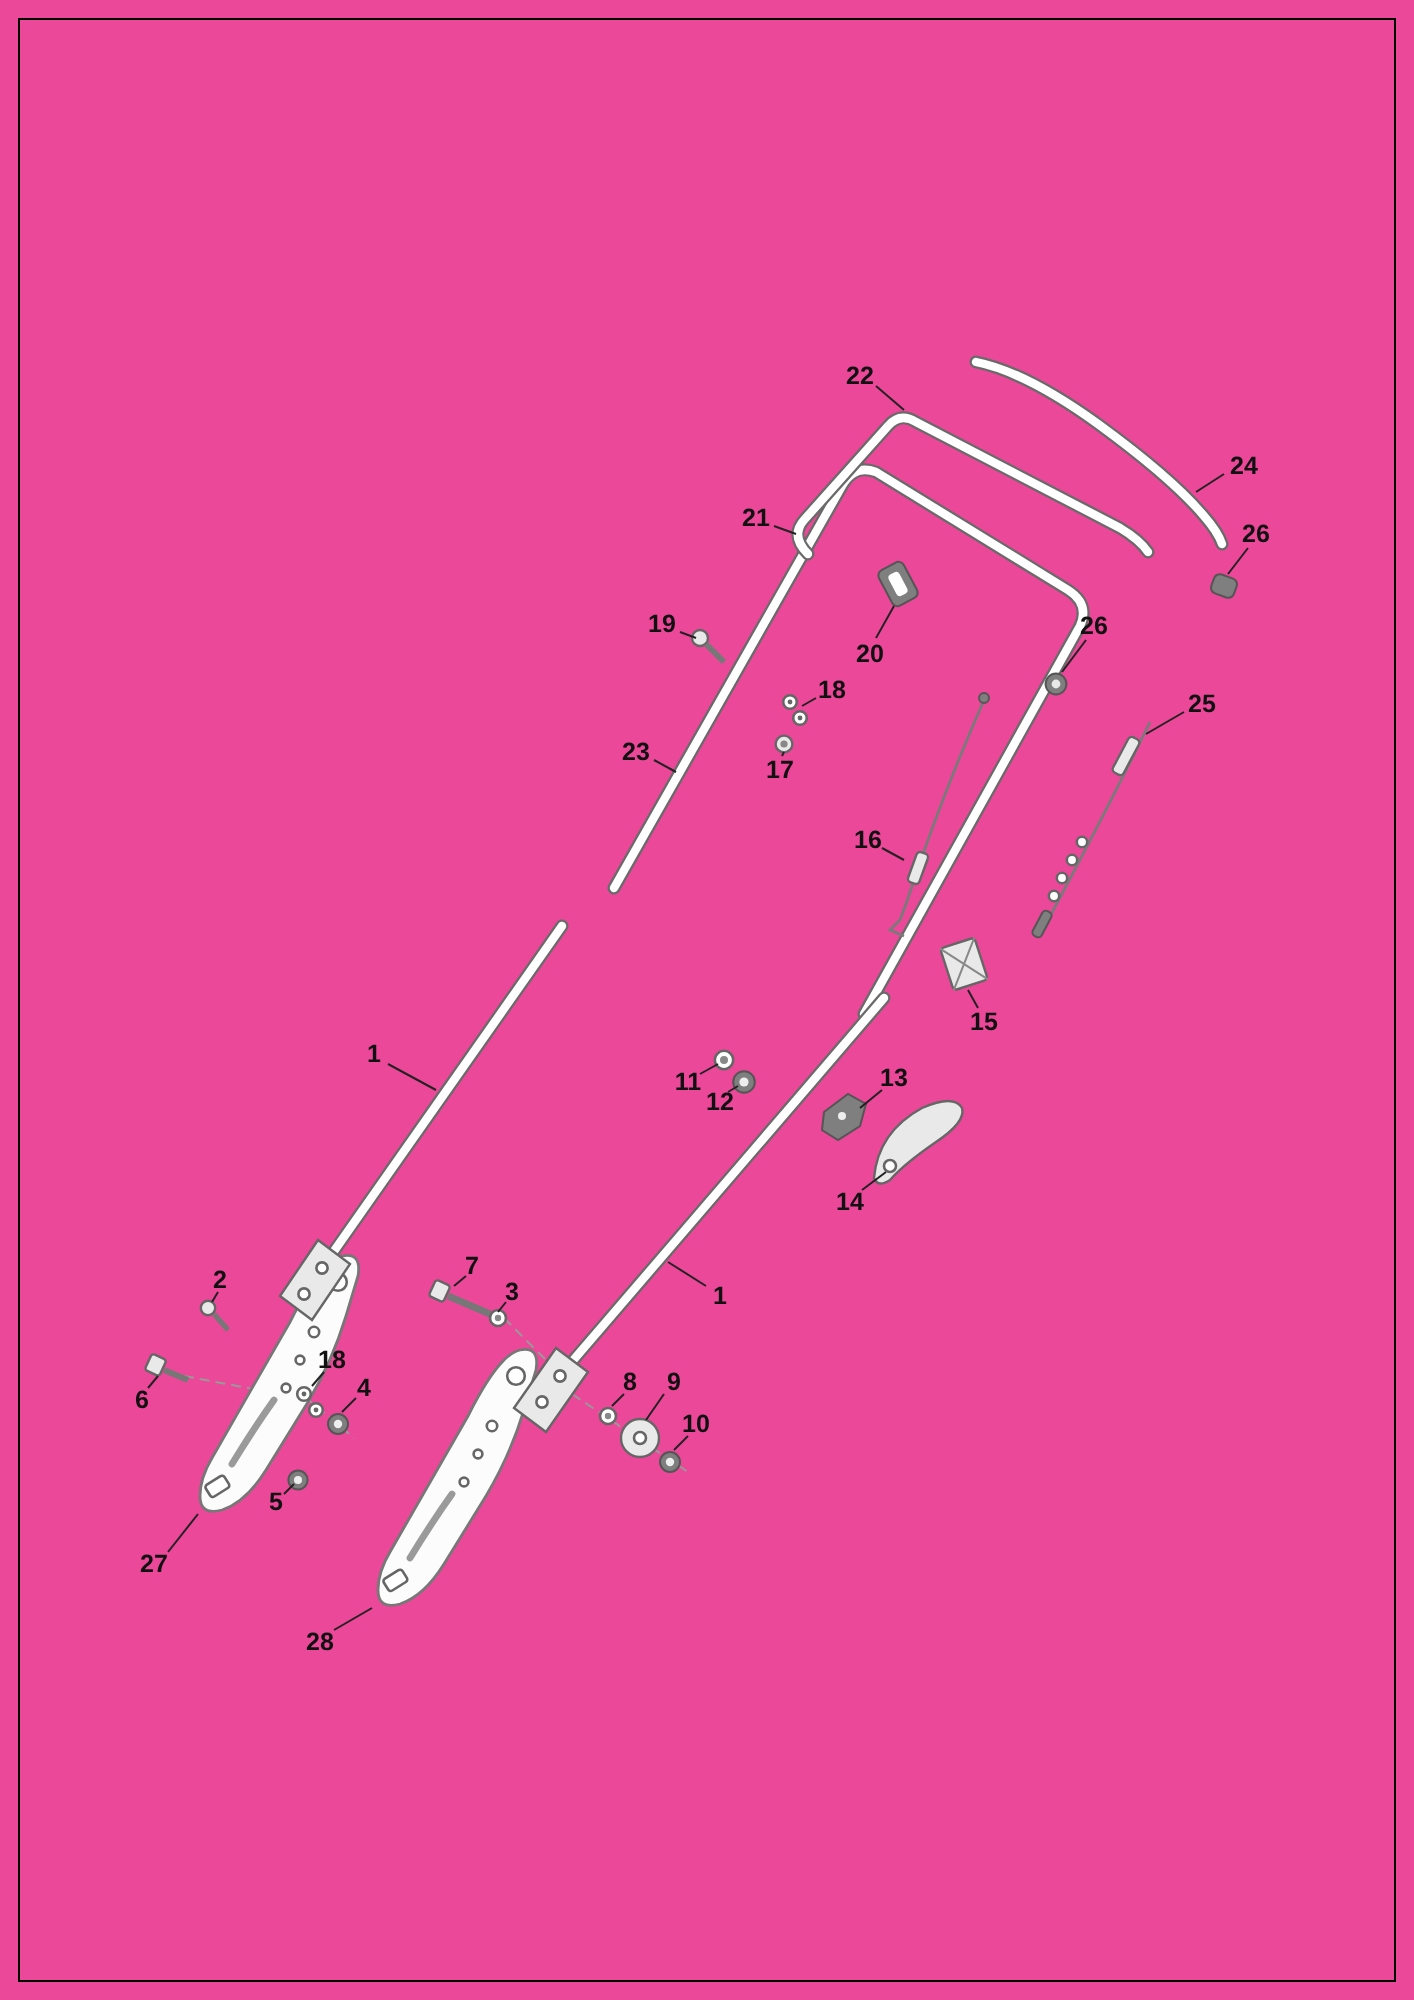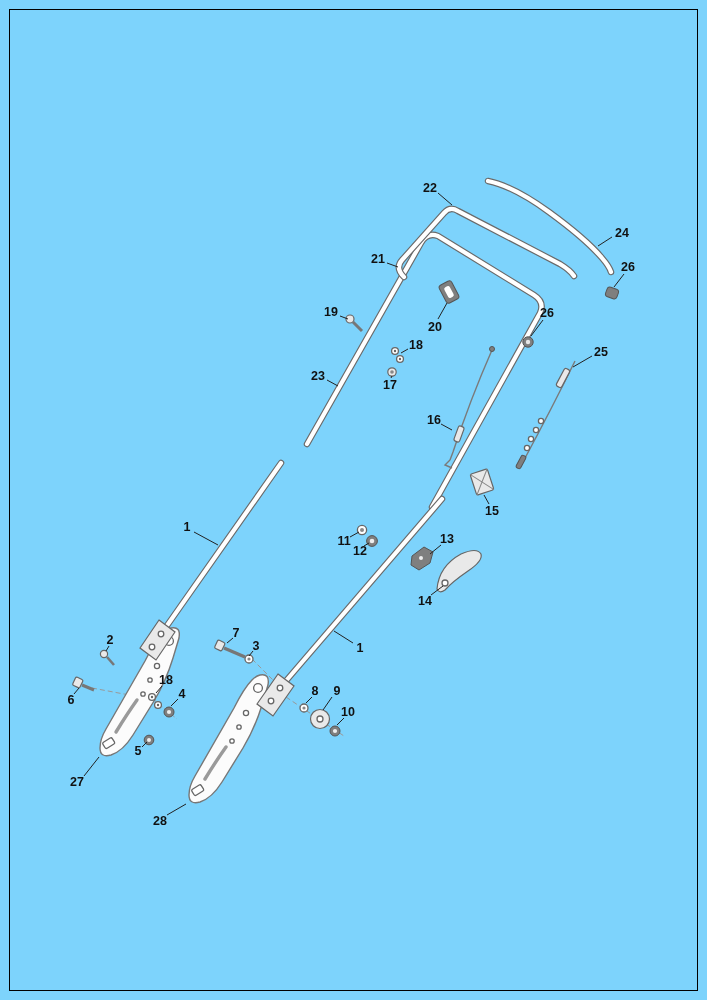"22" .page { background: #7dd3fc -> #ec4899 }
